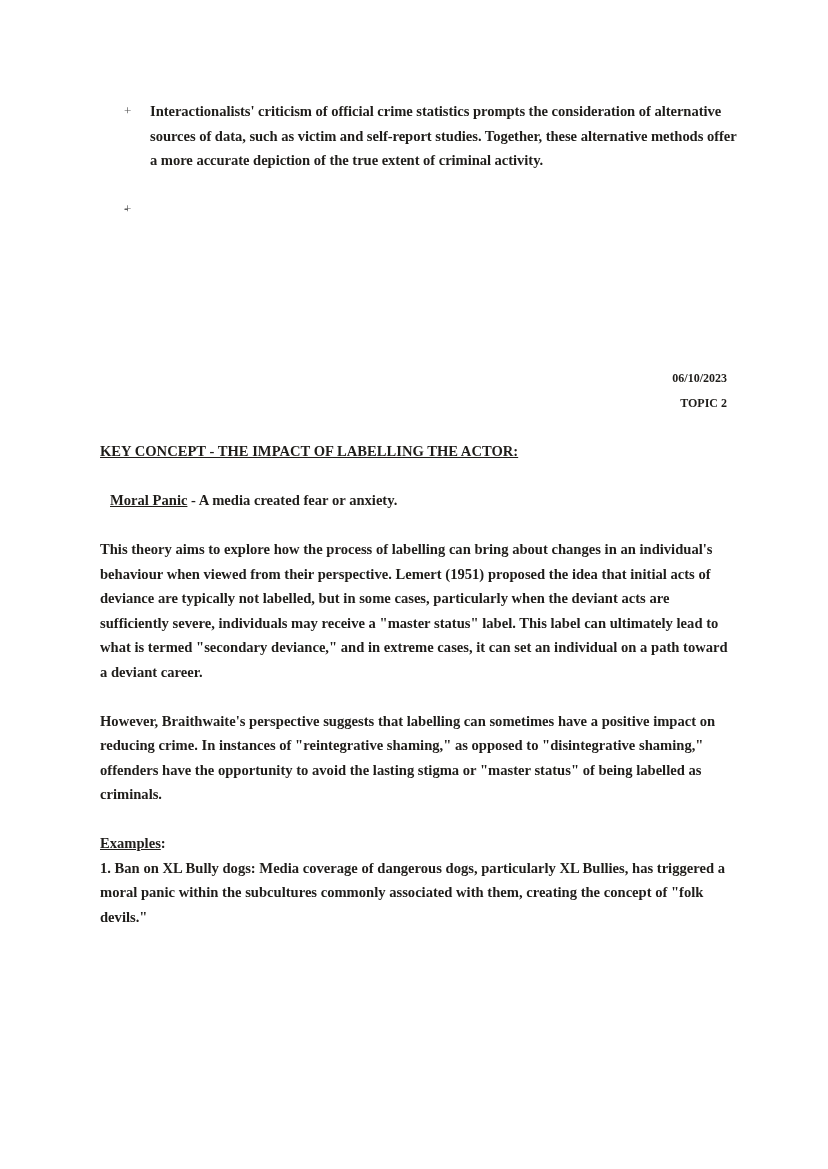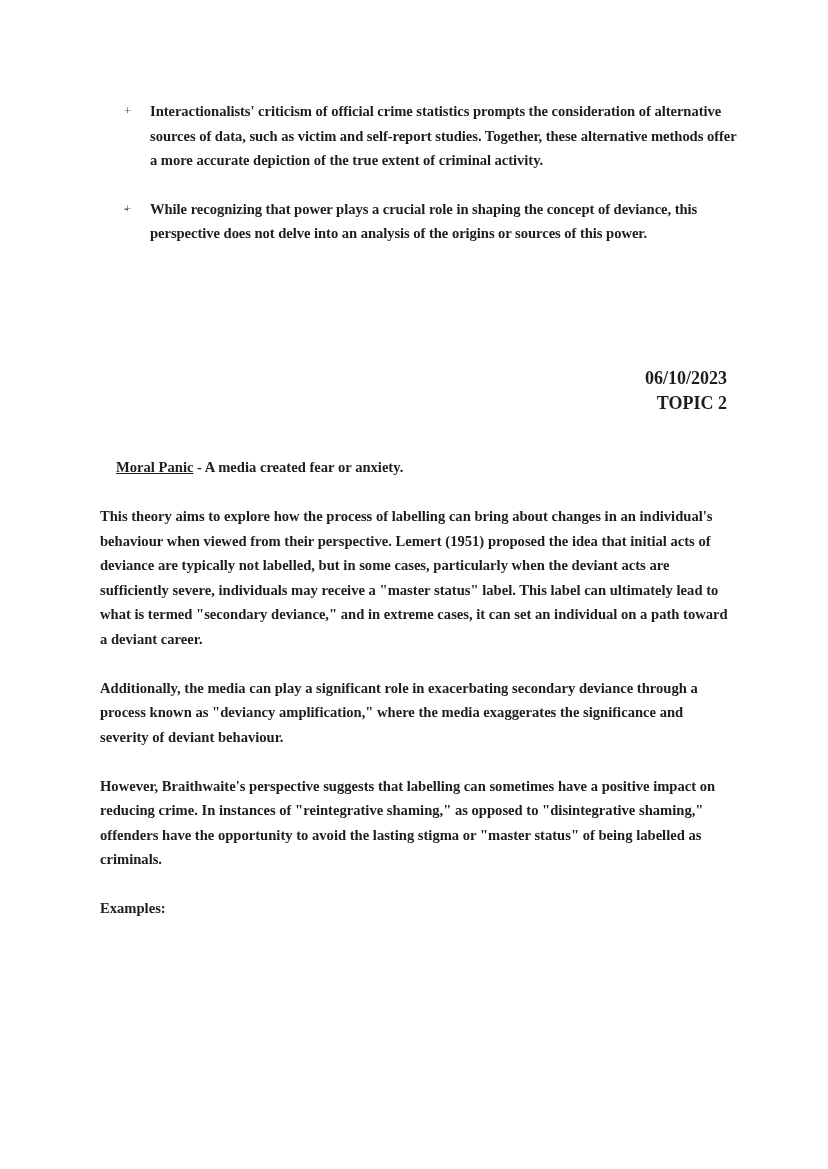"While recognizing that power plays" span { html: <span>While recognizing that power plays a crucial role in shaping the concept of deviance, this perspective does not delve into an analysis of the origins or sources of this power.</span> -> none }
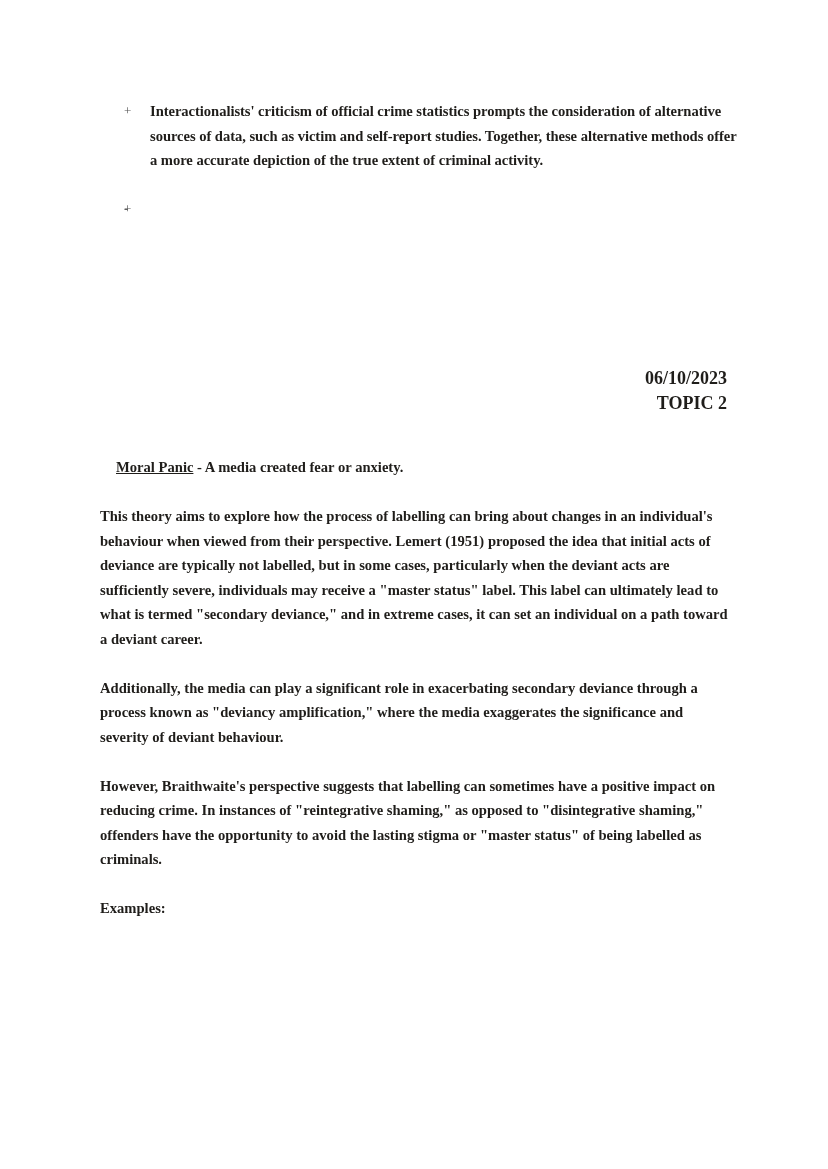"06/10/2023" .date-block { font-size: 18px -> 12px }
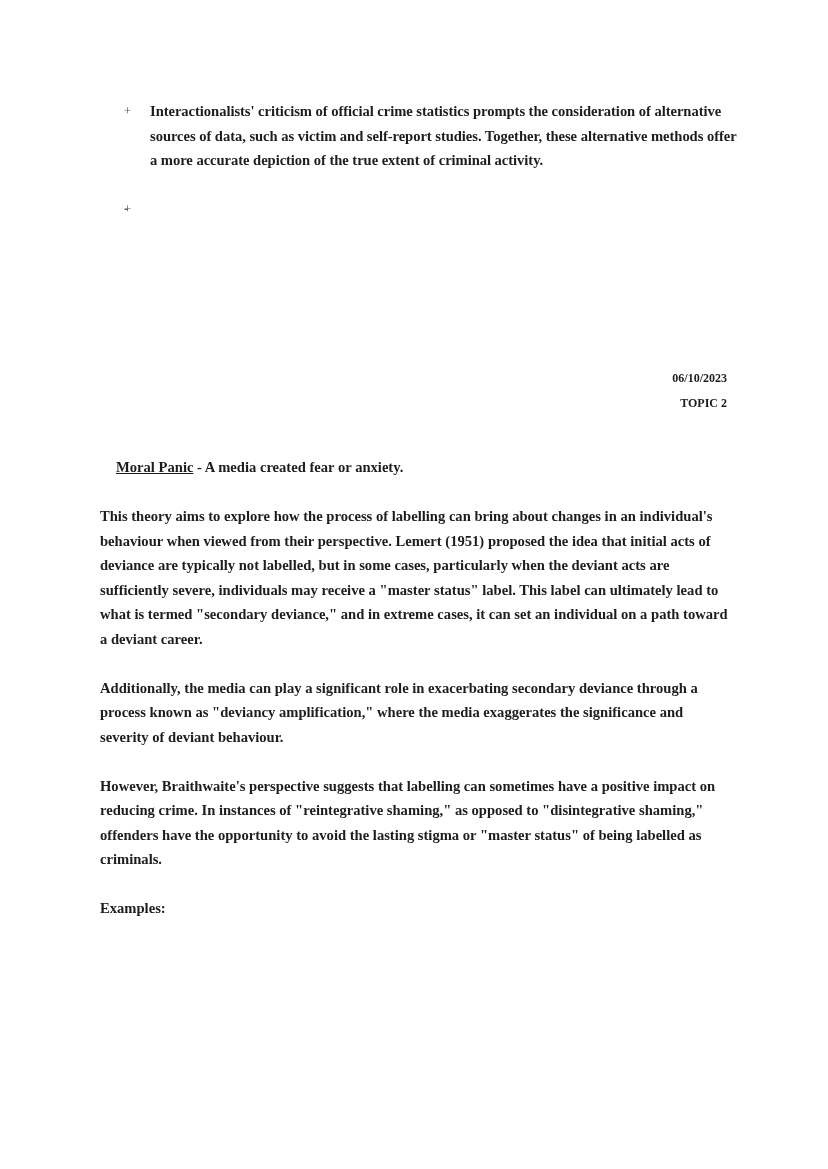"KEY CONCEPT - THE IMPACT" p.u { html: none -> <p>KEY CONCEPT - THE IMPACT OF LABELLING THE ACTOR:</p> }
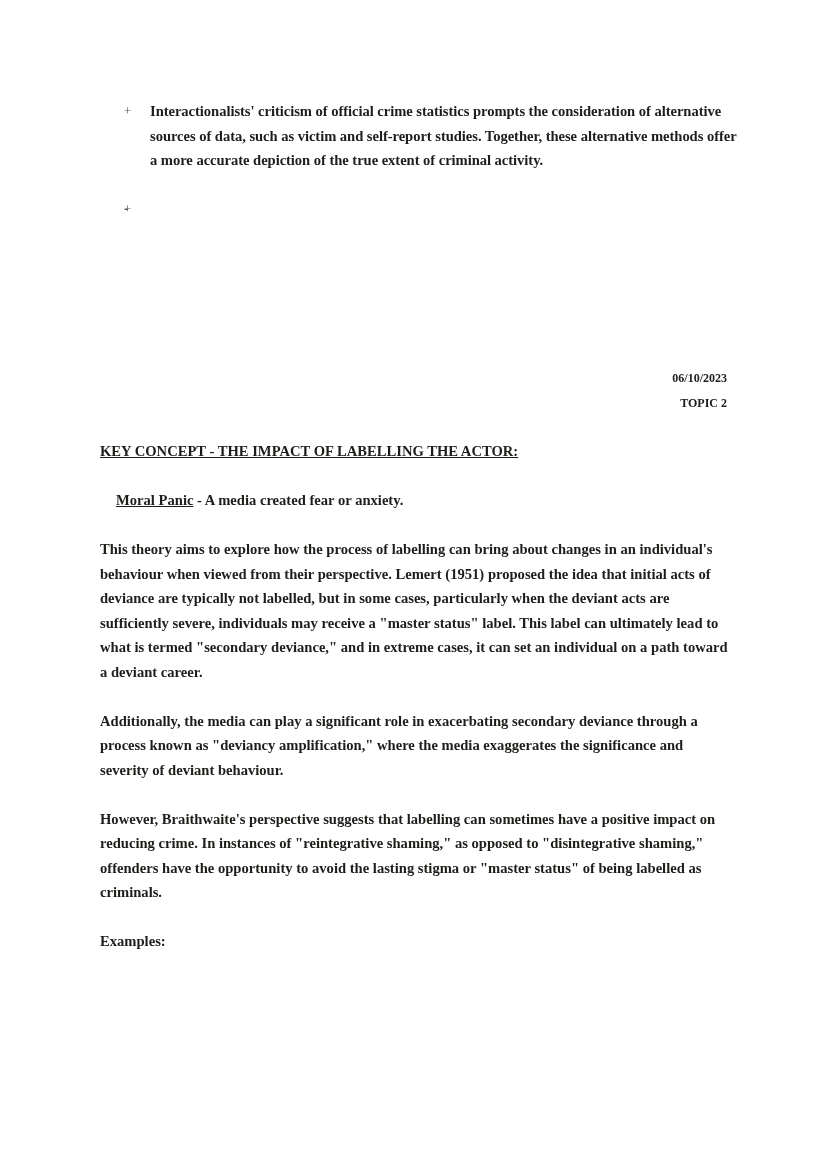"Moral Panic - A media" .defs p { margin: 16px -> 10px }
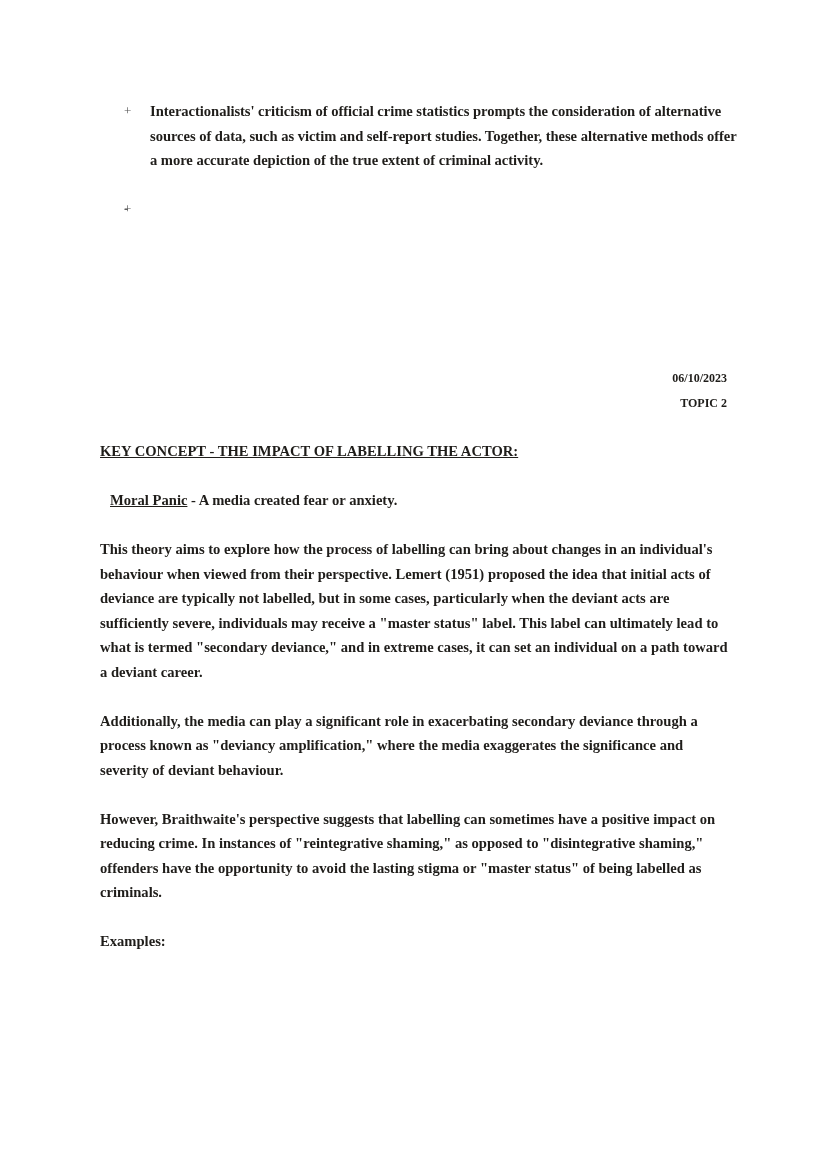"Additionally, the media can play" p { html: <p>Additionally, the media can play a significant role in exacerbating secondary deviance through a process known as "deviancy amplification," where the media exaggerates the significance and severity of deviant behaviour.</p> -> none }
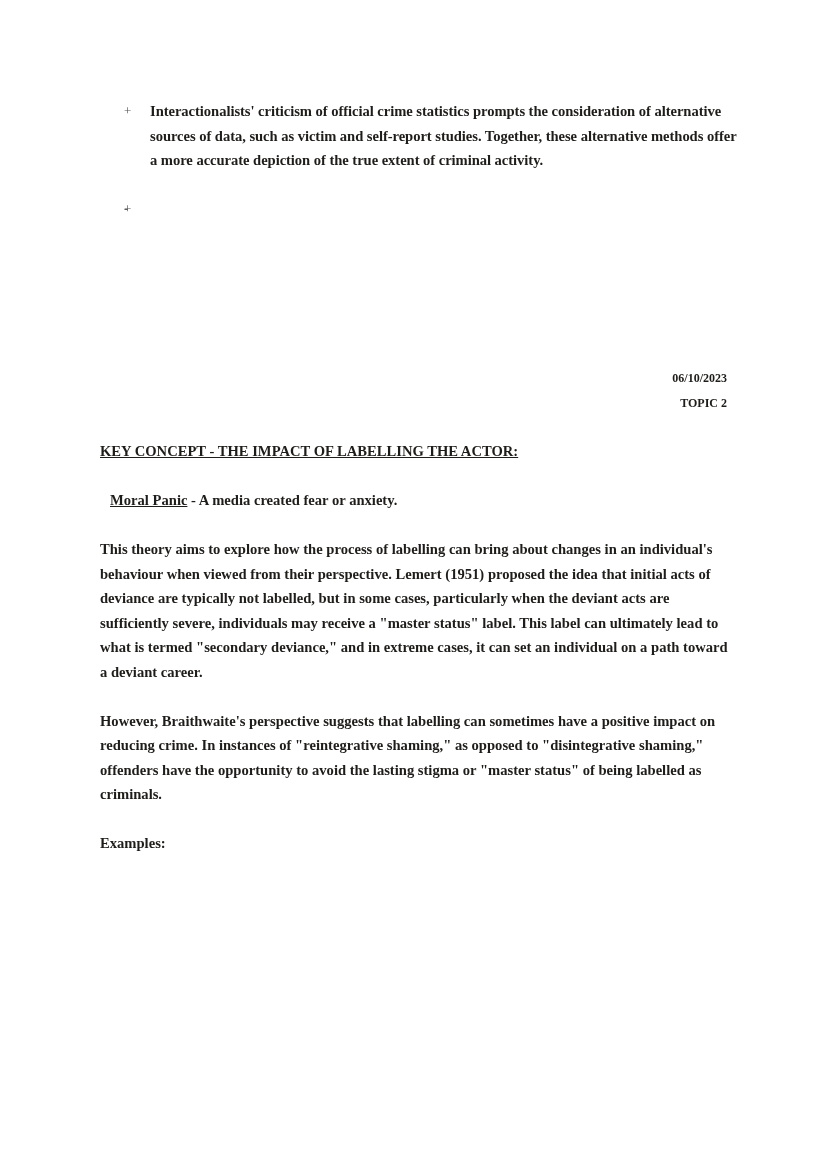"Examples" .examples-label { text-decoration: none -> underline }
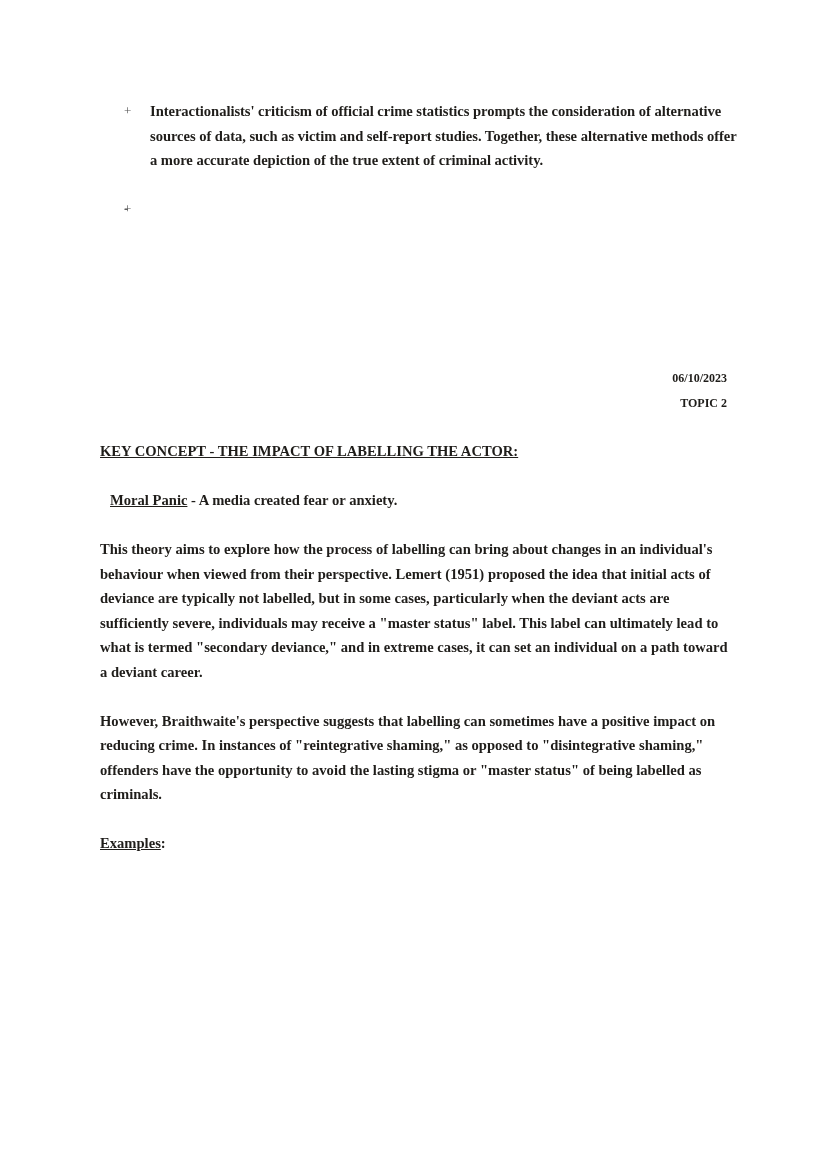"1. Ban on XL Bully" div { html: none -> <div>1. Ban on XL Bully dogs: Media coverage of dangerous dogs, particularly XL Bullies, has triggered a moral panic within the subcultures commonly associated with them, creating the concept of "folk devils."</div> }
